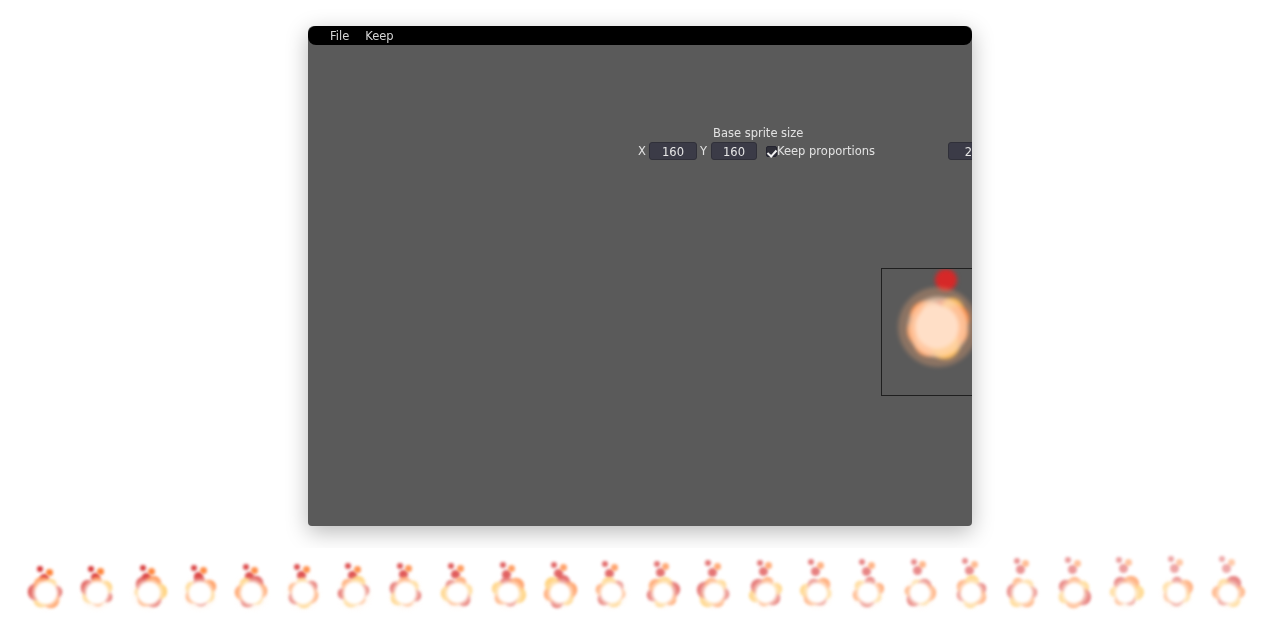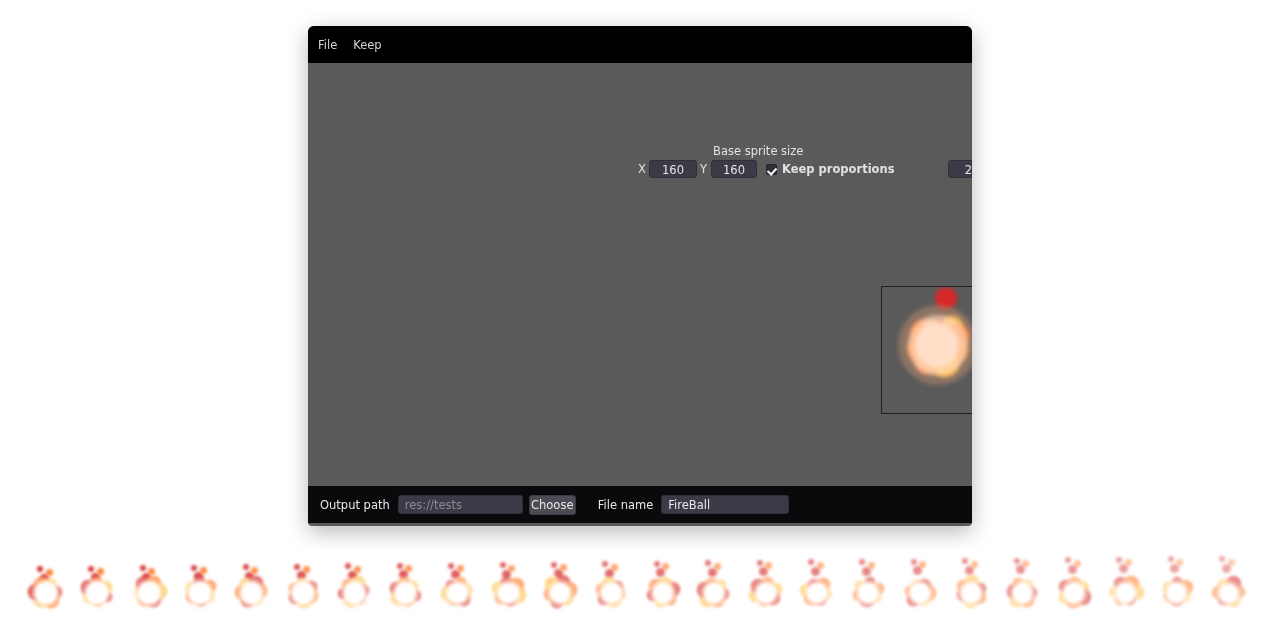"File" #menubar { border-radius: none -> 8px; height: 37px -> 19px; padding-left: 10px -> 22px }
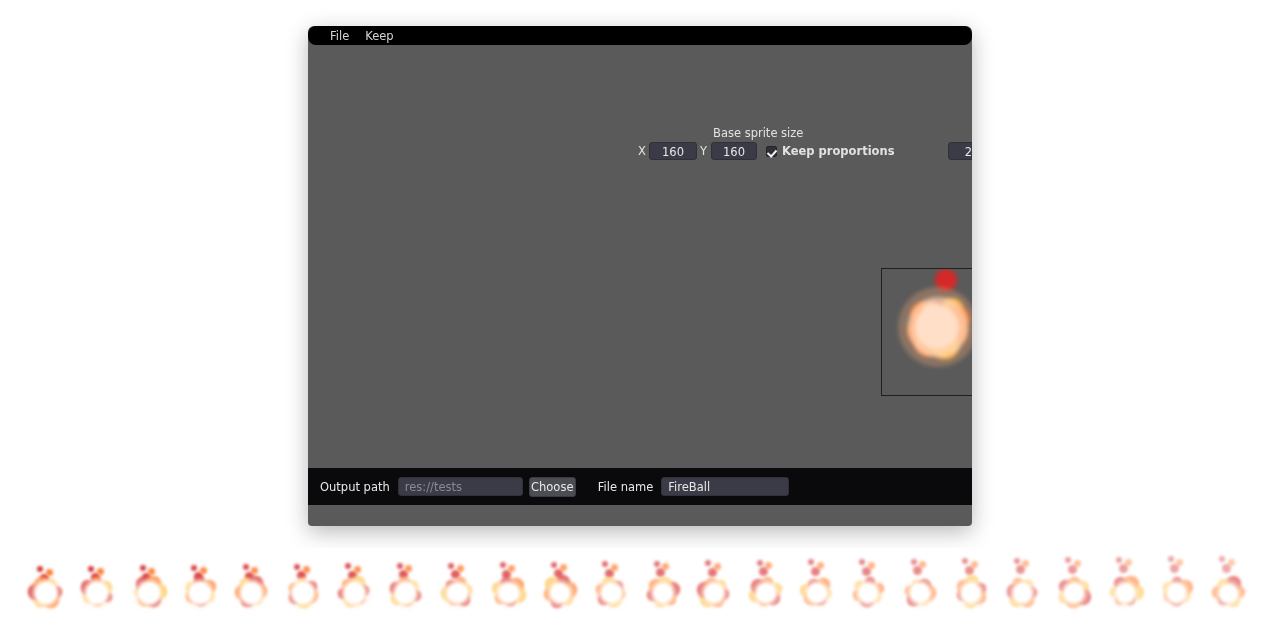"Keep proportions" .cb { font-weight: bold -> none; gap: 5px -> none }
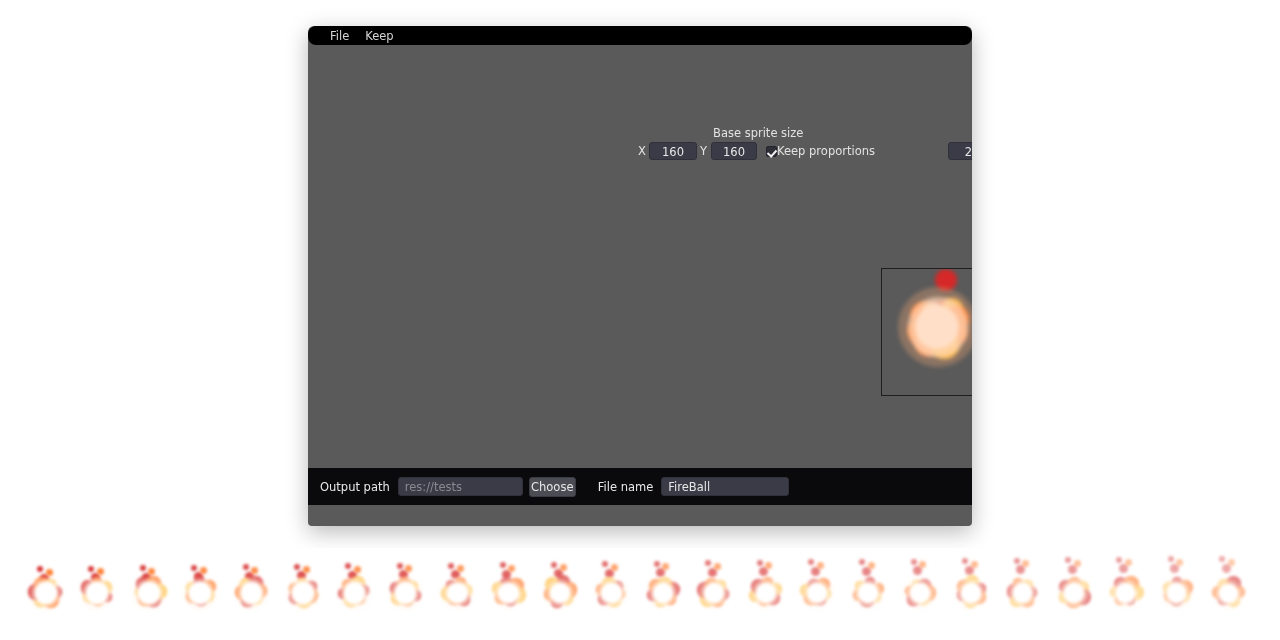"Output path" div { html: <div> <span>Output path</span> <span>res://tests</span> <span>Choose</span> <span>File name</span> <span>FireBall</span> </div> -> none }
